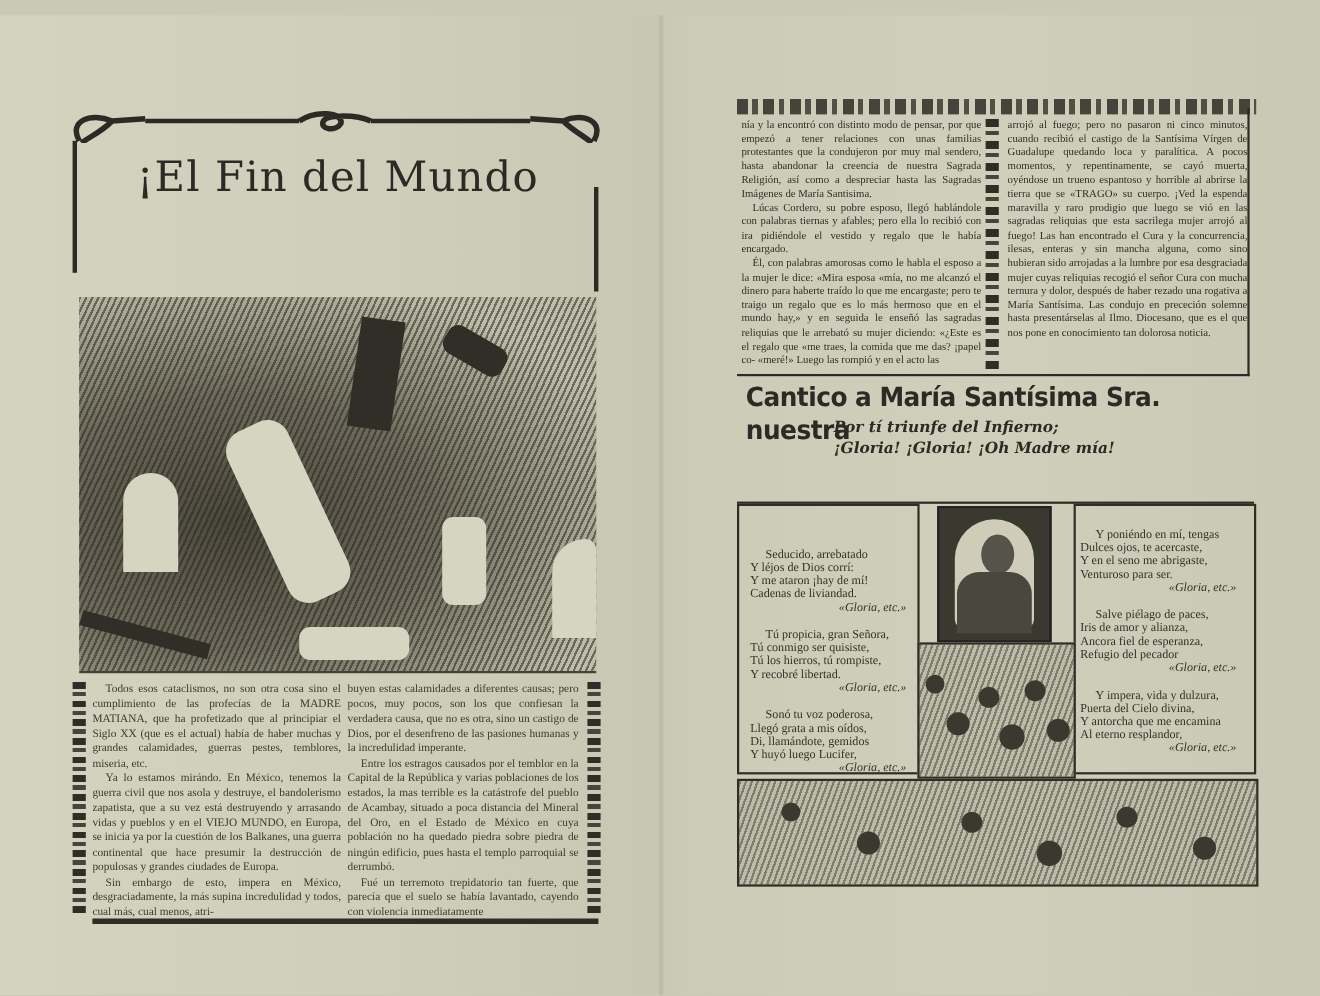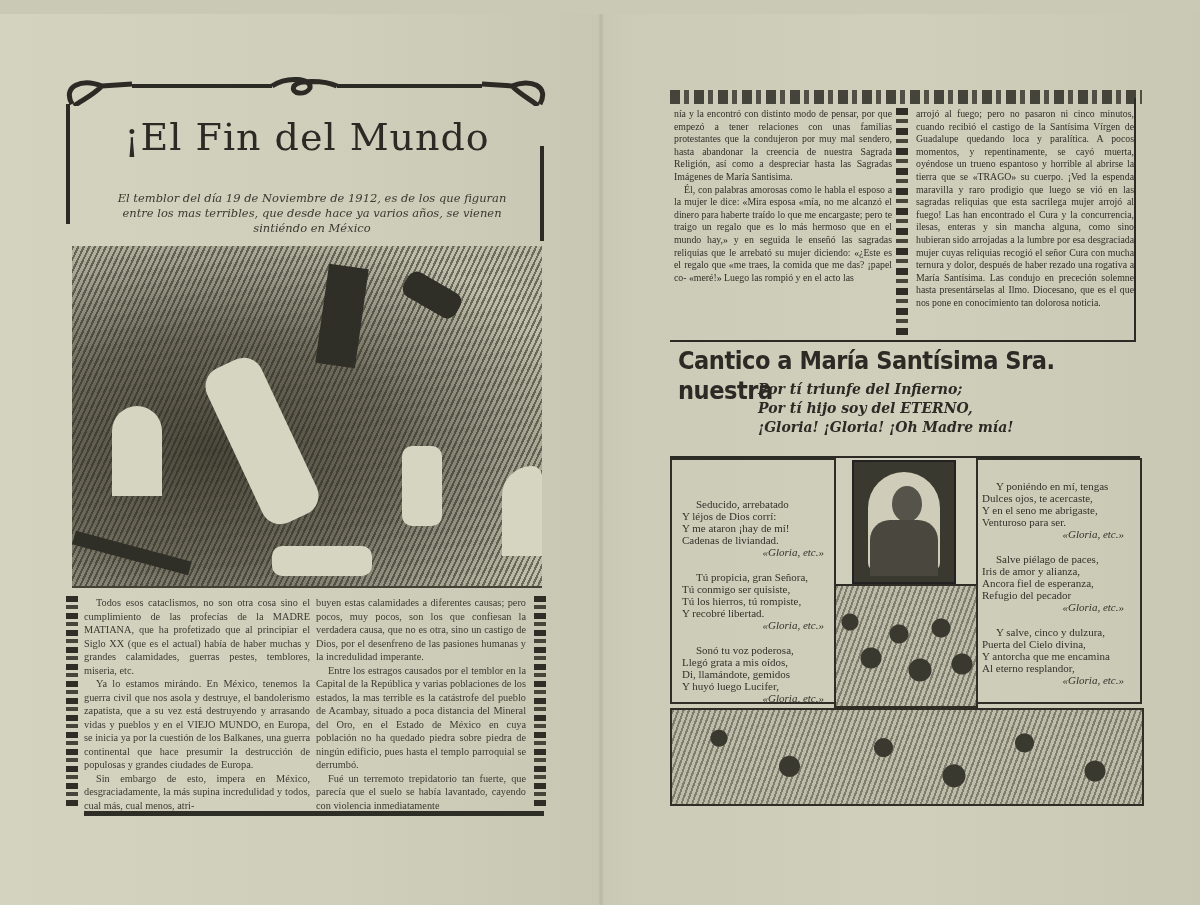"¡El Fin del Mundo" .lp { top: 76px -> 100px }
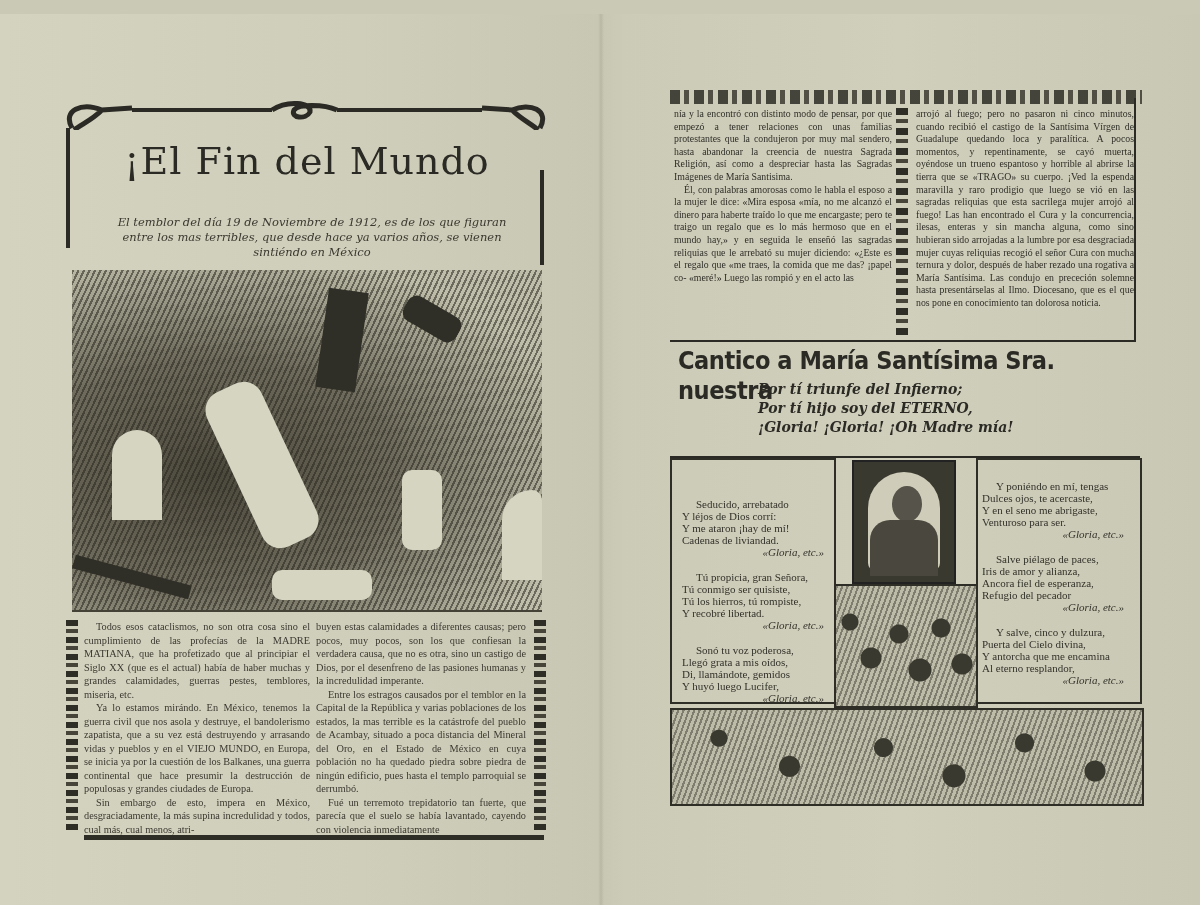"Lúcas Cordero, su pobre esposo," p { html: none -> <p>Lúcas Cordero, su pobre esposo, llegó hablándole con palabras tiernas y afables; pero ella lo recibió con ira pidiéndole el vestido y regalo que le había encargado.</p> }
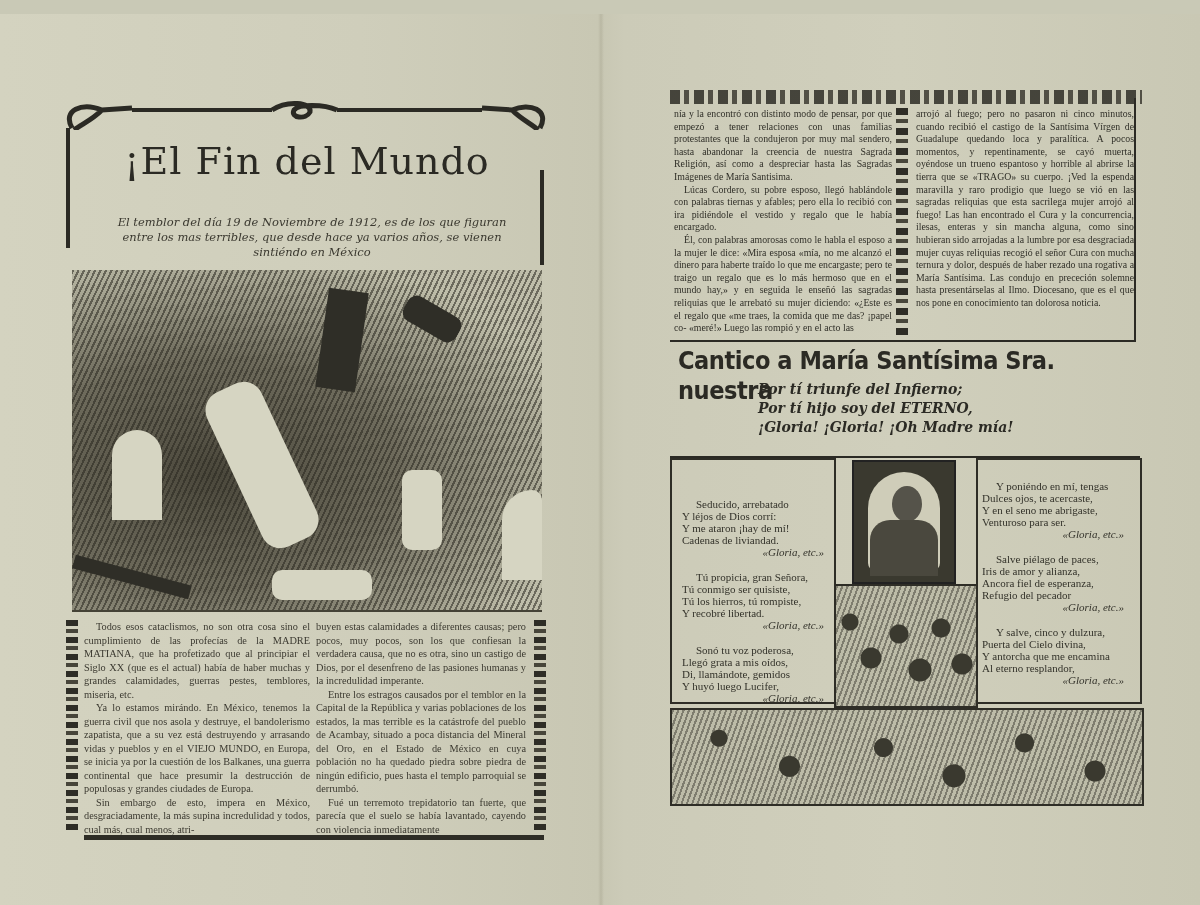"El temblor del día 19" div.lp-sub { html: <div>El temblor del día 19 de Noviembre de 1912, es de los que figuran entre los mas terribles, que desde hace ya varios años, se vienen sintiéndo en México</div> -> none }
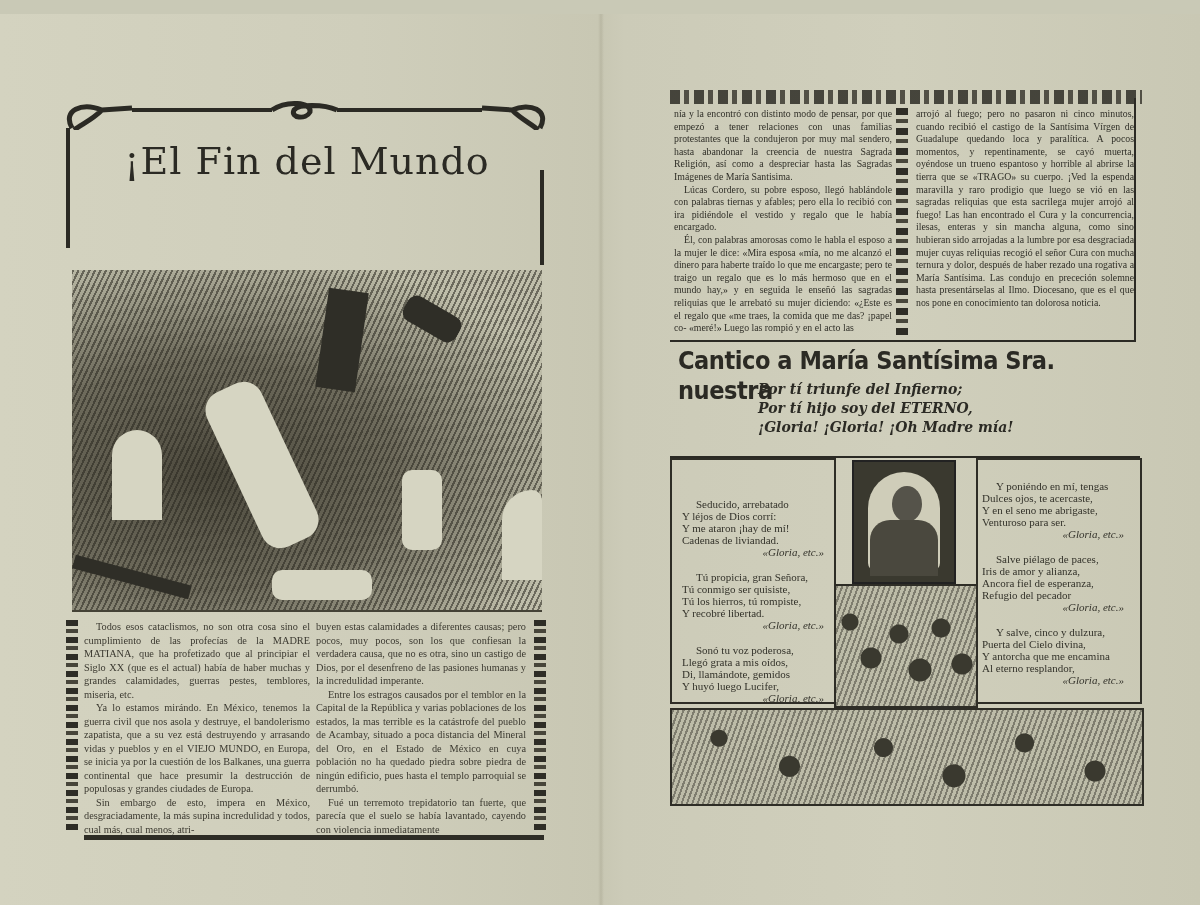"Por tí hijo soy del" div { html: <div>Por tí hijo soy del ETERNO,</div> -> none }
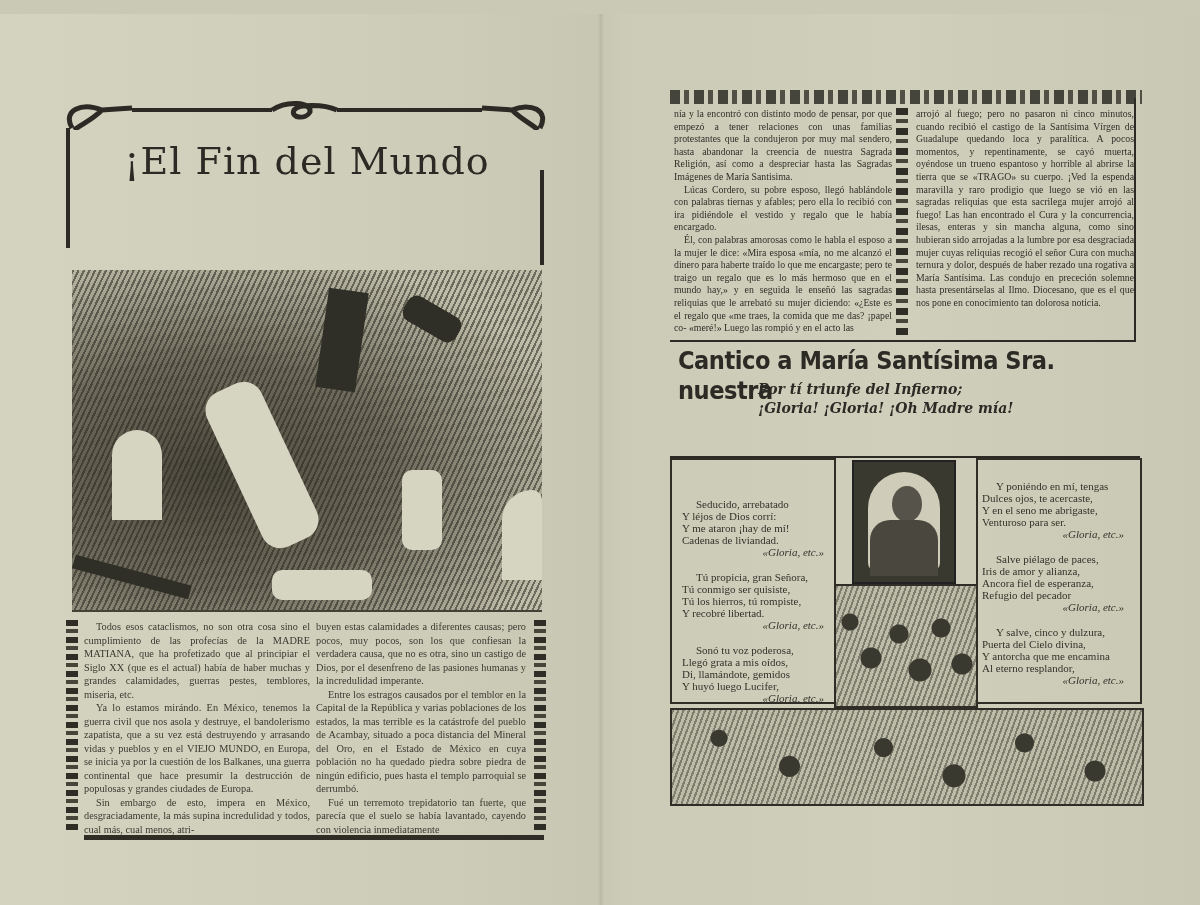"Y salve, cinco y dulzura," span.ln { text: salve, cinco -> impera, vida }
